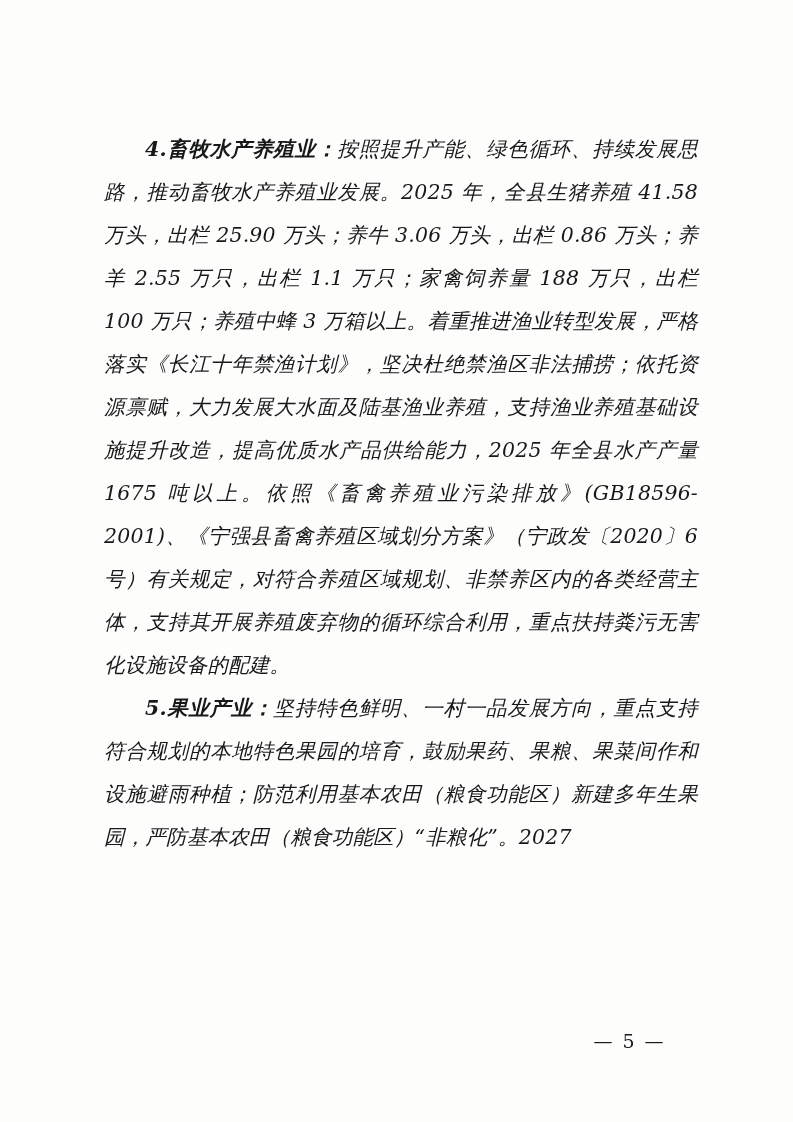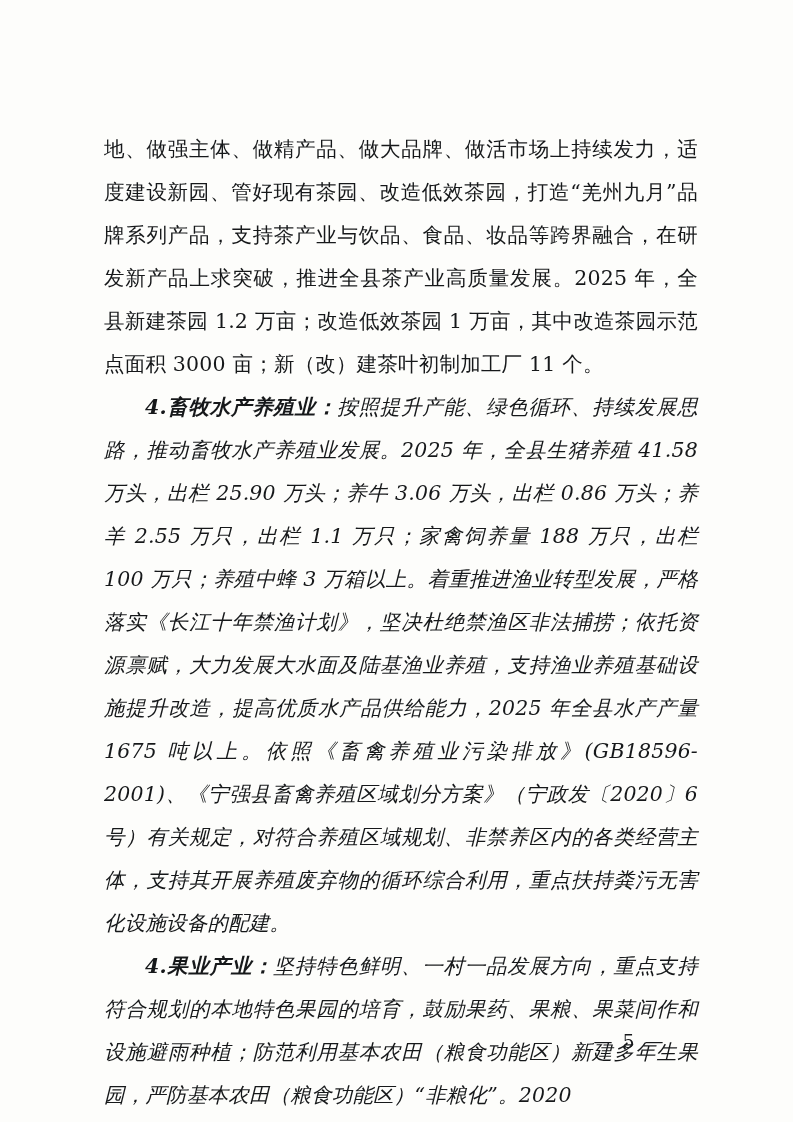"地、做强主体、做精产品、做大品牌、做活市场上持续发力，适度建设新园、管好现有茶园" p.para { html: <p><span>地、做强主体、做精产品、做大品牌、做活市场上持续发力，适度建设新园、管好现有茶园、改造低效茶园，打造“羌州九月”品牌系列产品，支持茶产业与饮品、食品、妆品等跨界融合，在研发新产品上求突破，推进全县茶产业高质量发展。2025 年，全县新建茶园 1.2 万亩；改造低效茶园 1 万亩，其中改造茶园示范点面积 3000 亩；新（改）建茶叶初制加工厂 11 个。</span></p> -> none }
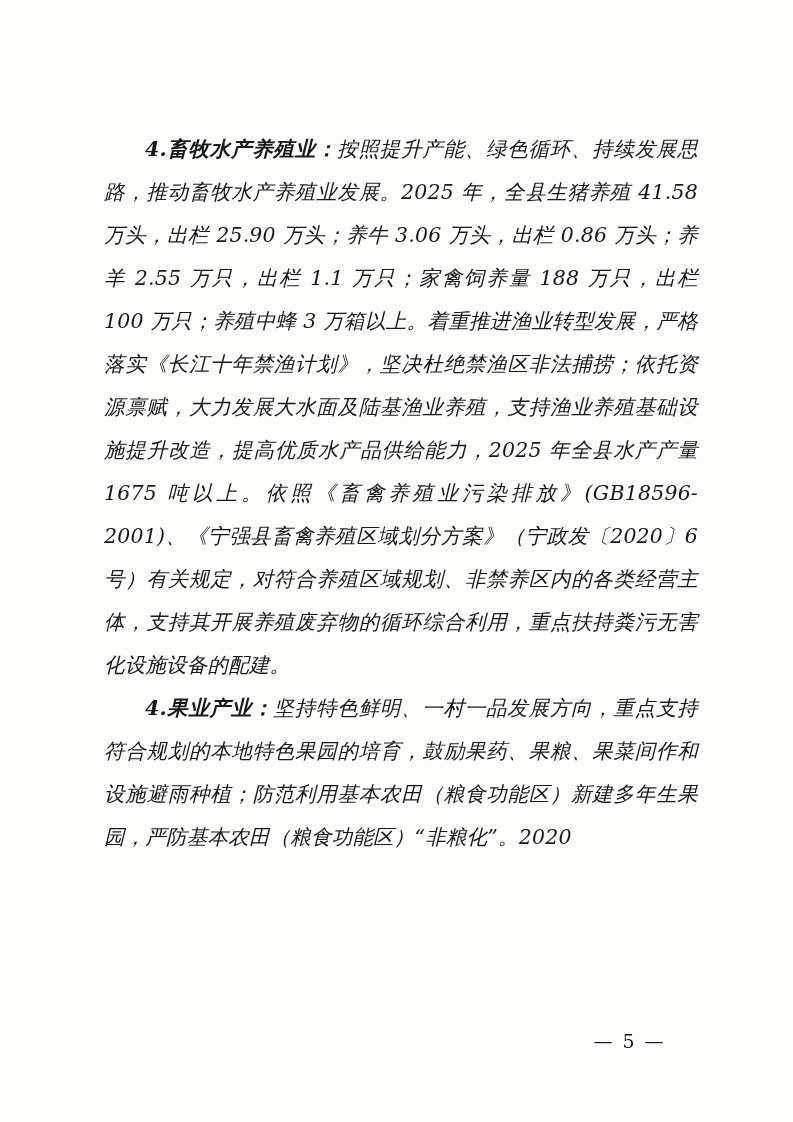"4.果业产业：" span.lead { text: 4 -> 5 }
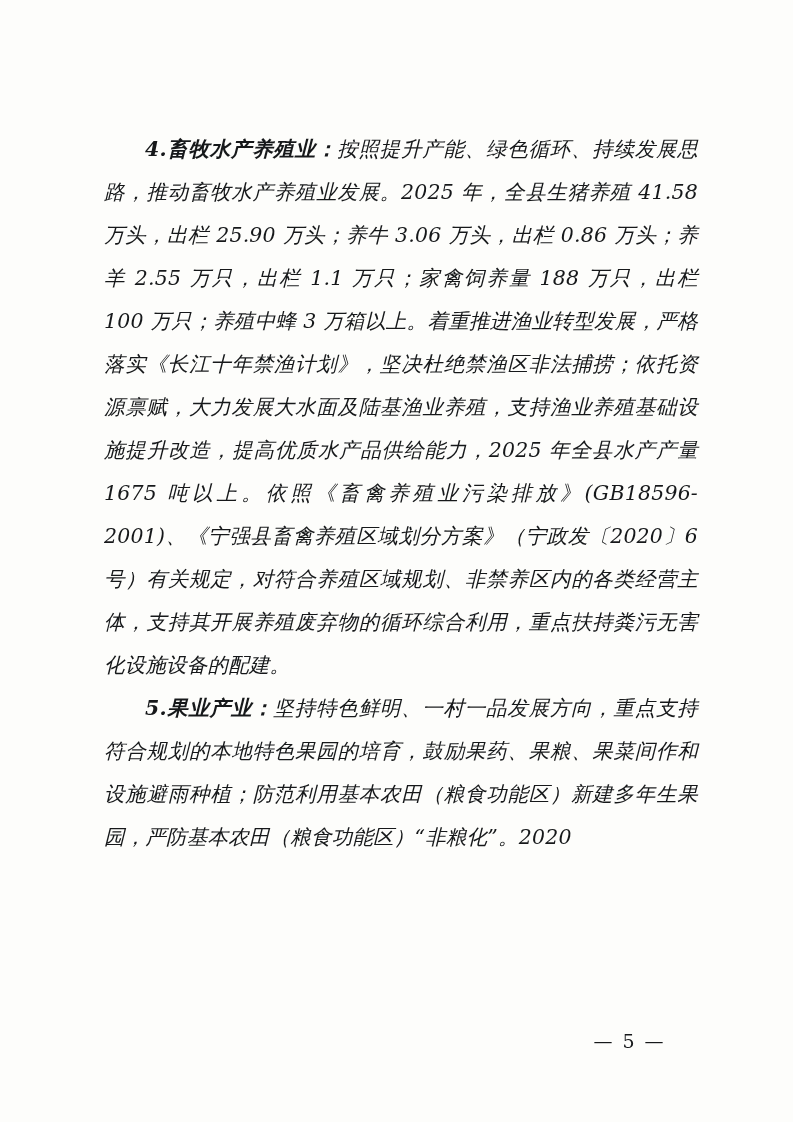"坚持特色鲜明、一村一品发展方向，重点支持符合规划的本地特色果园的培育，鼓励果药、" span { text: 2020 -> 2027 }
